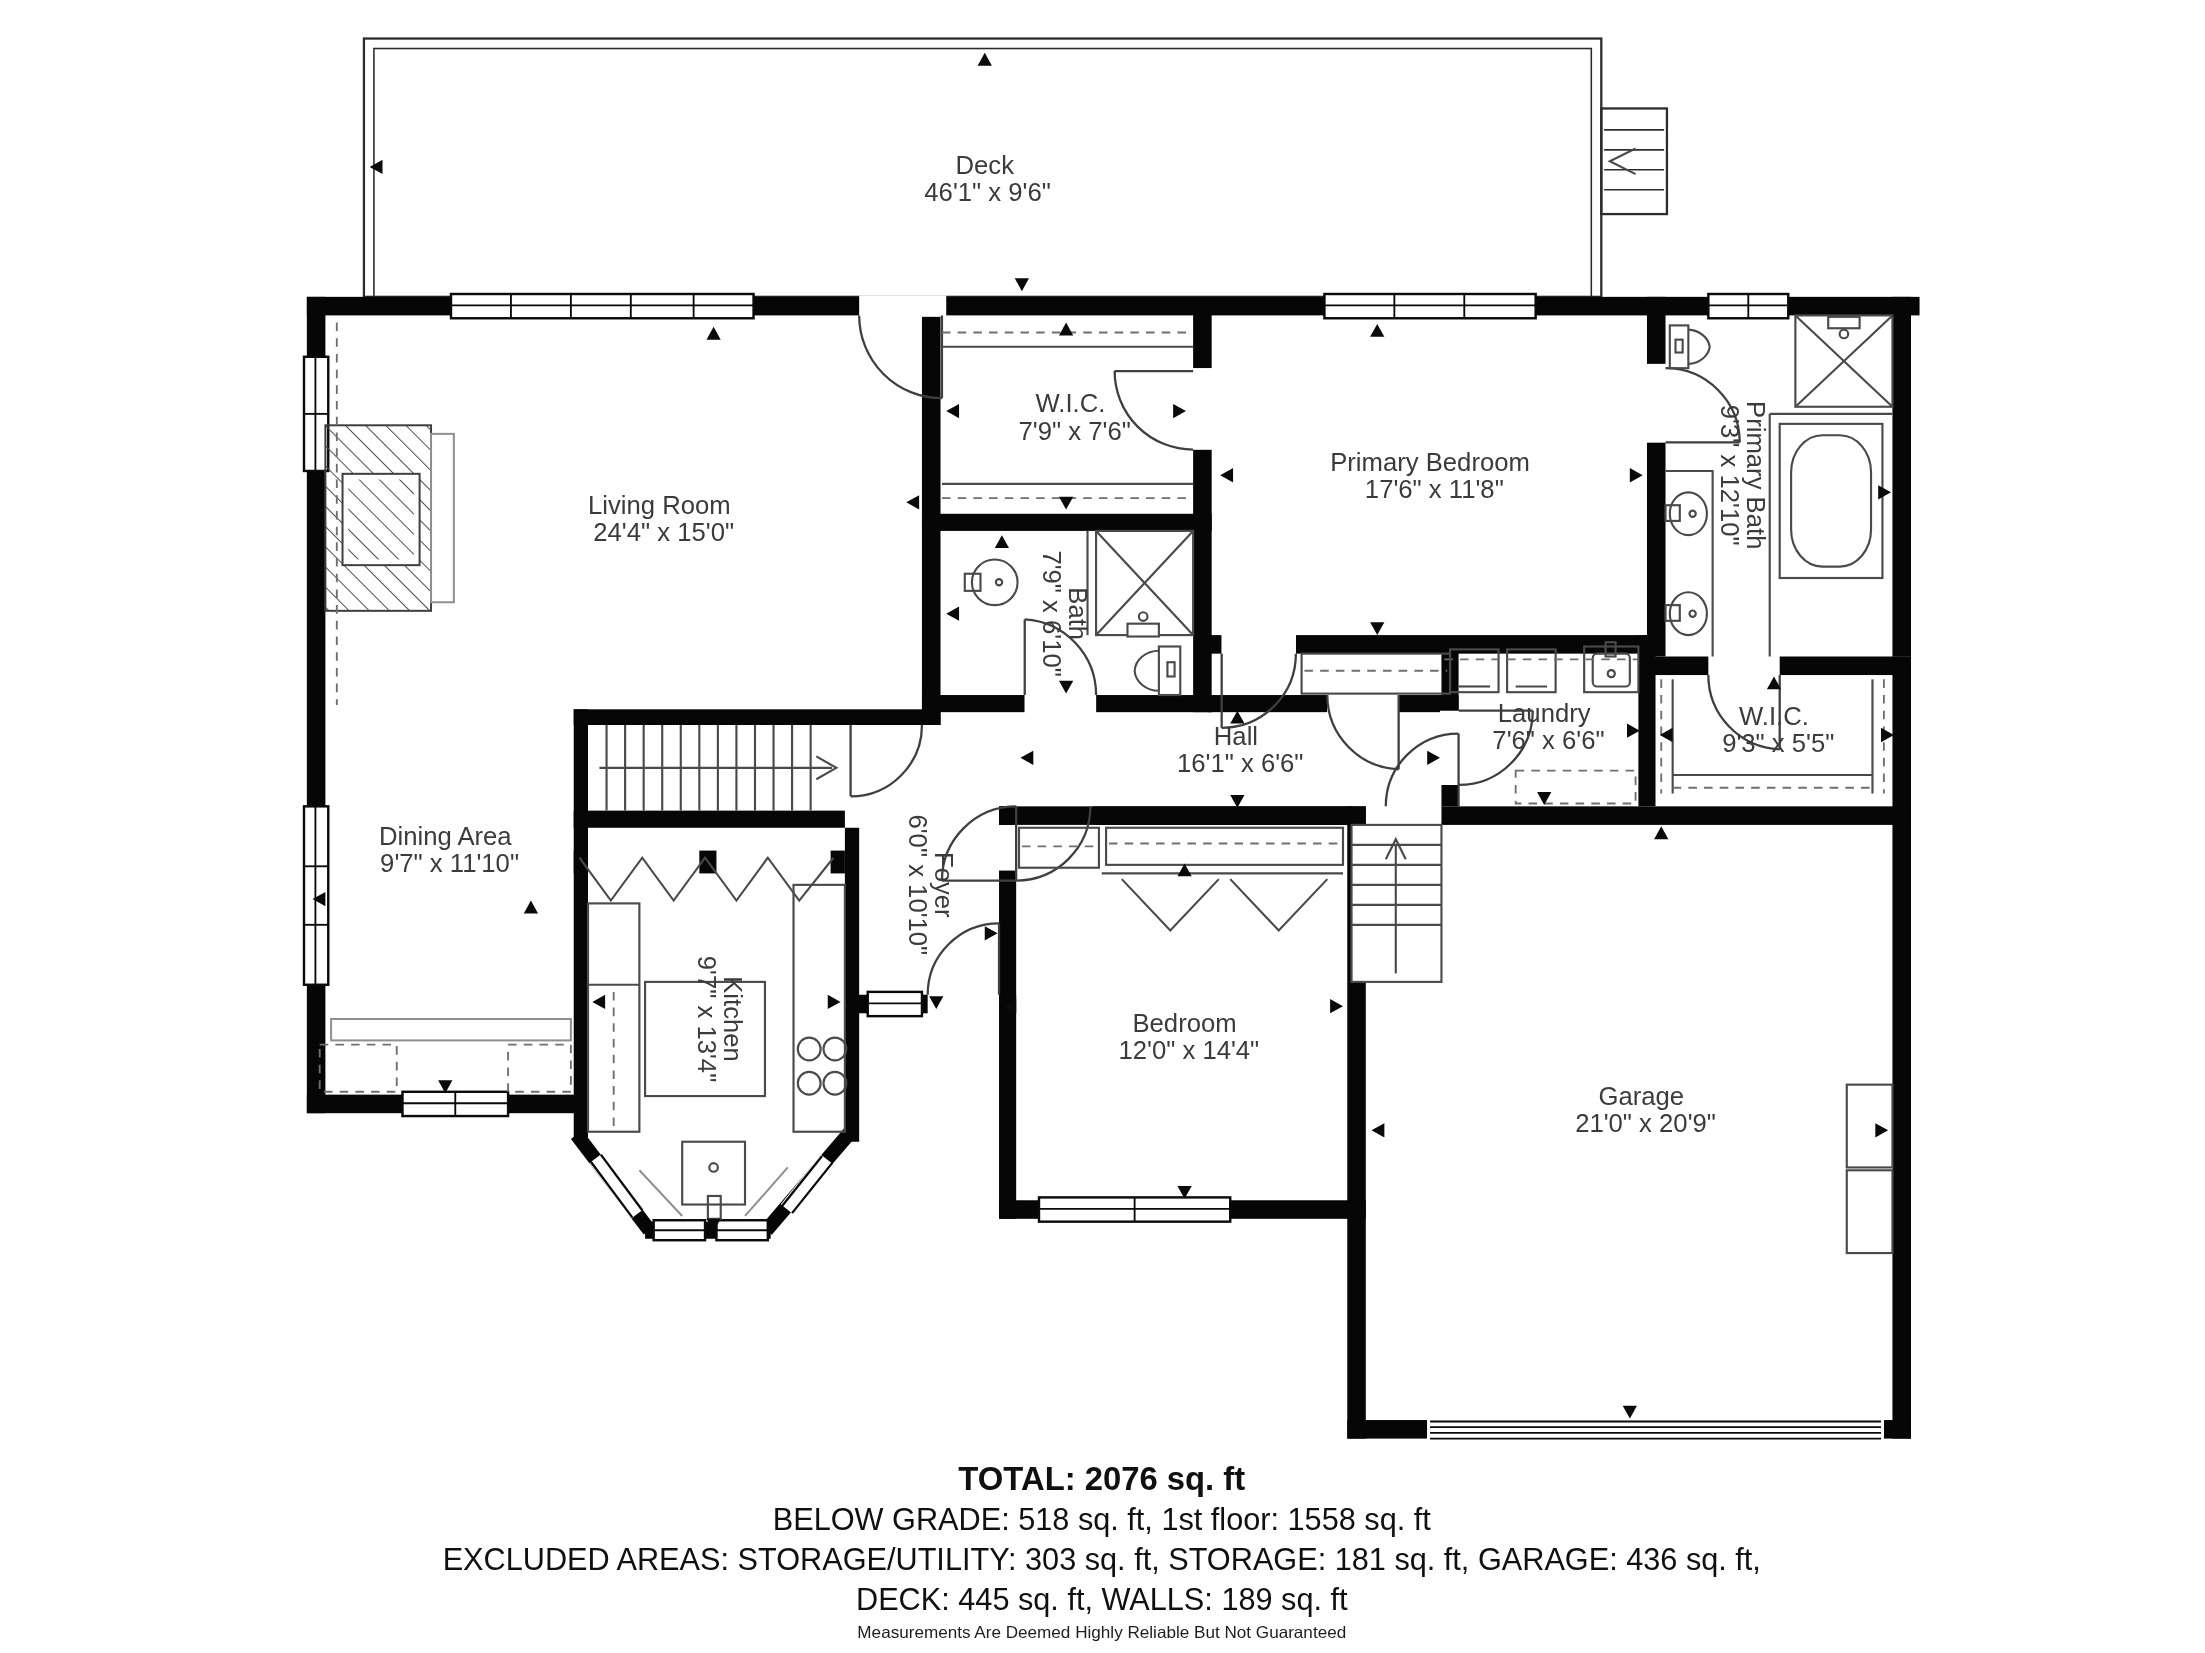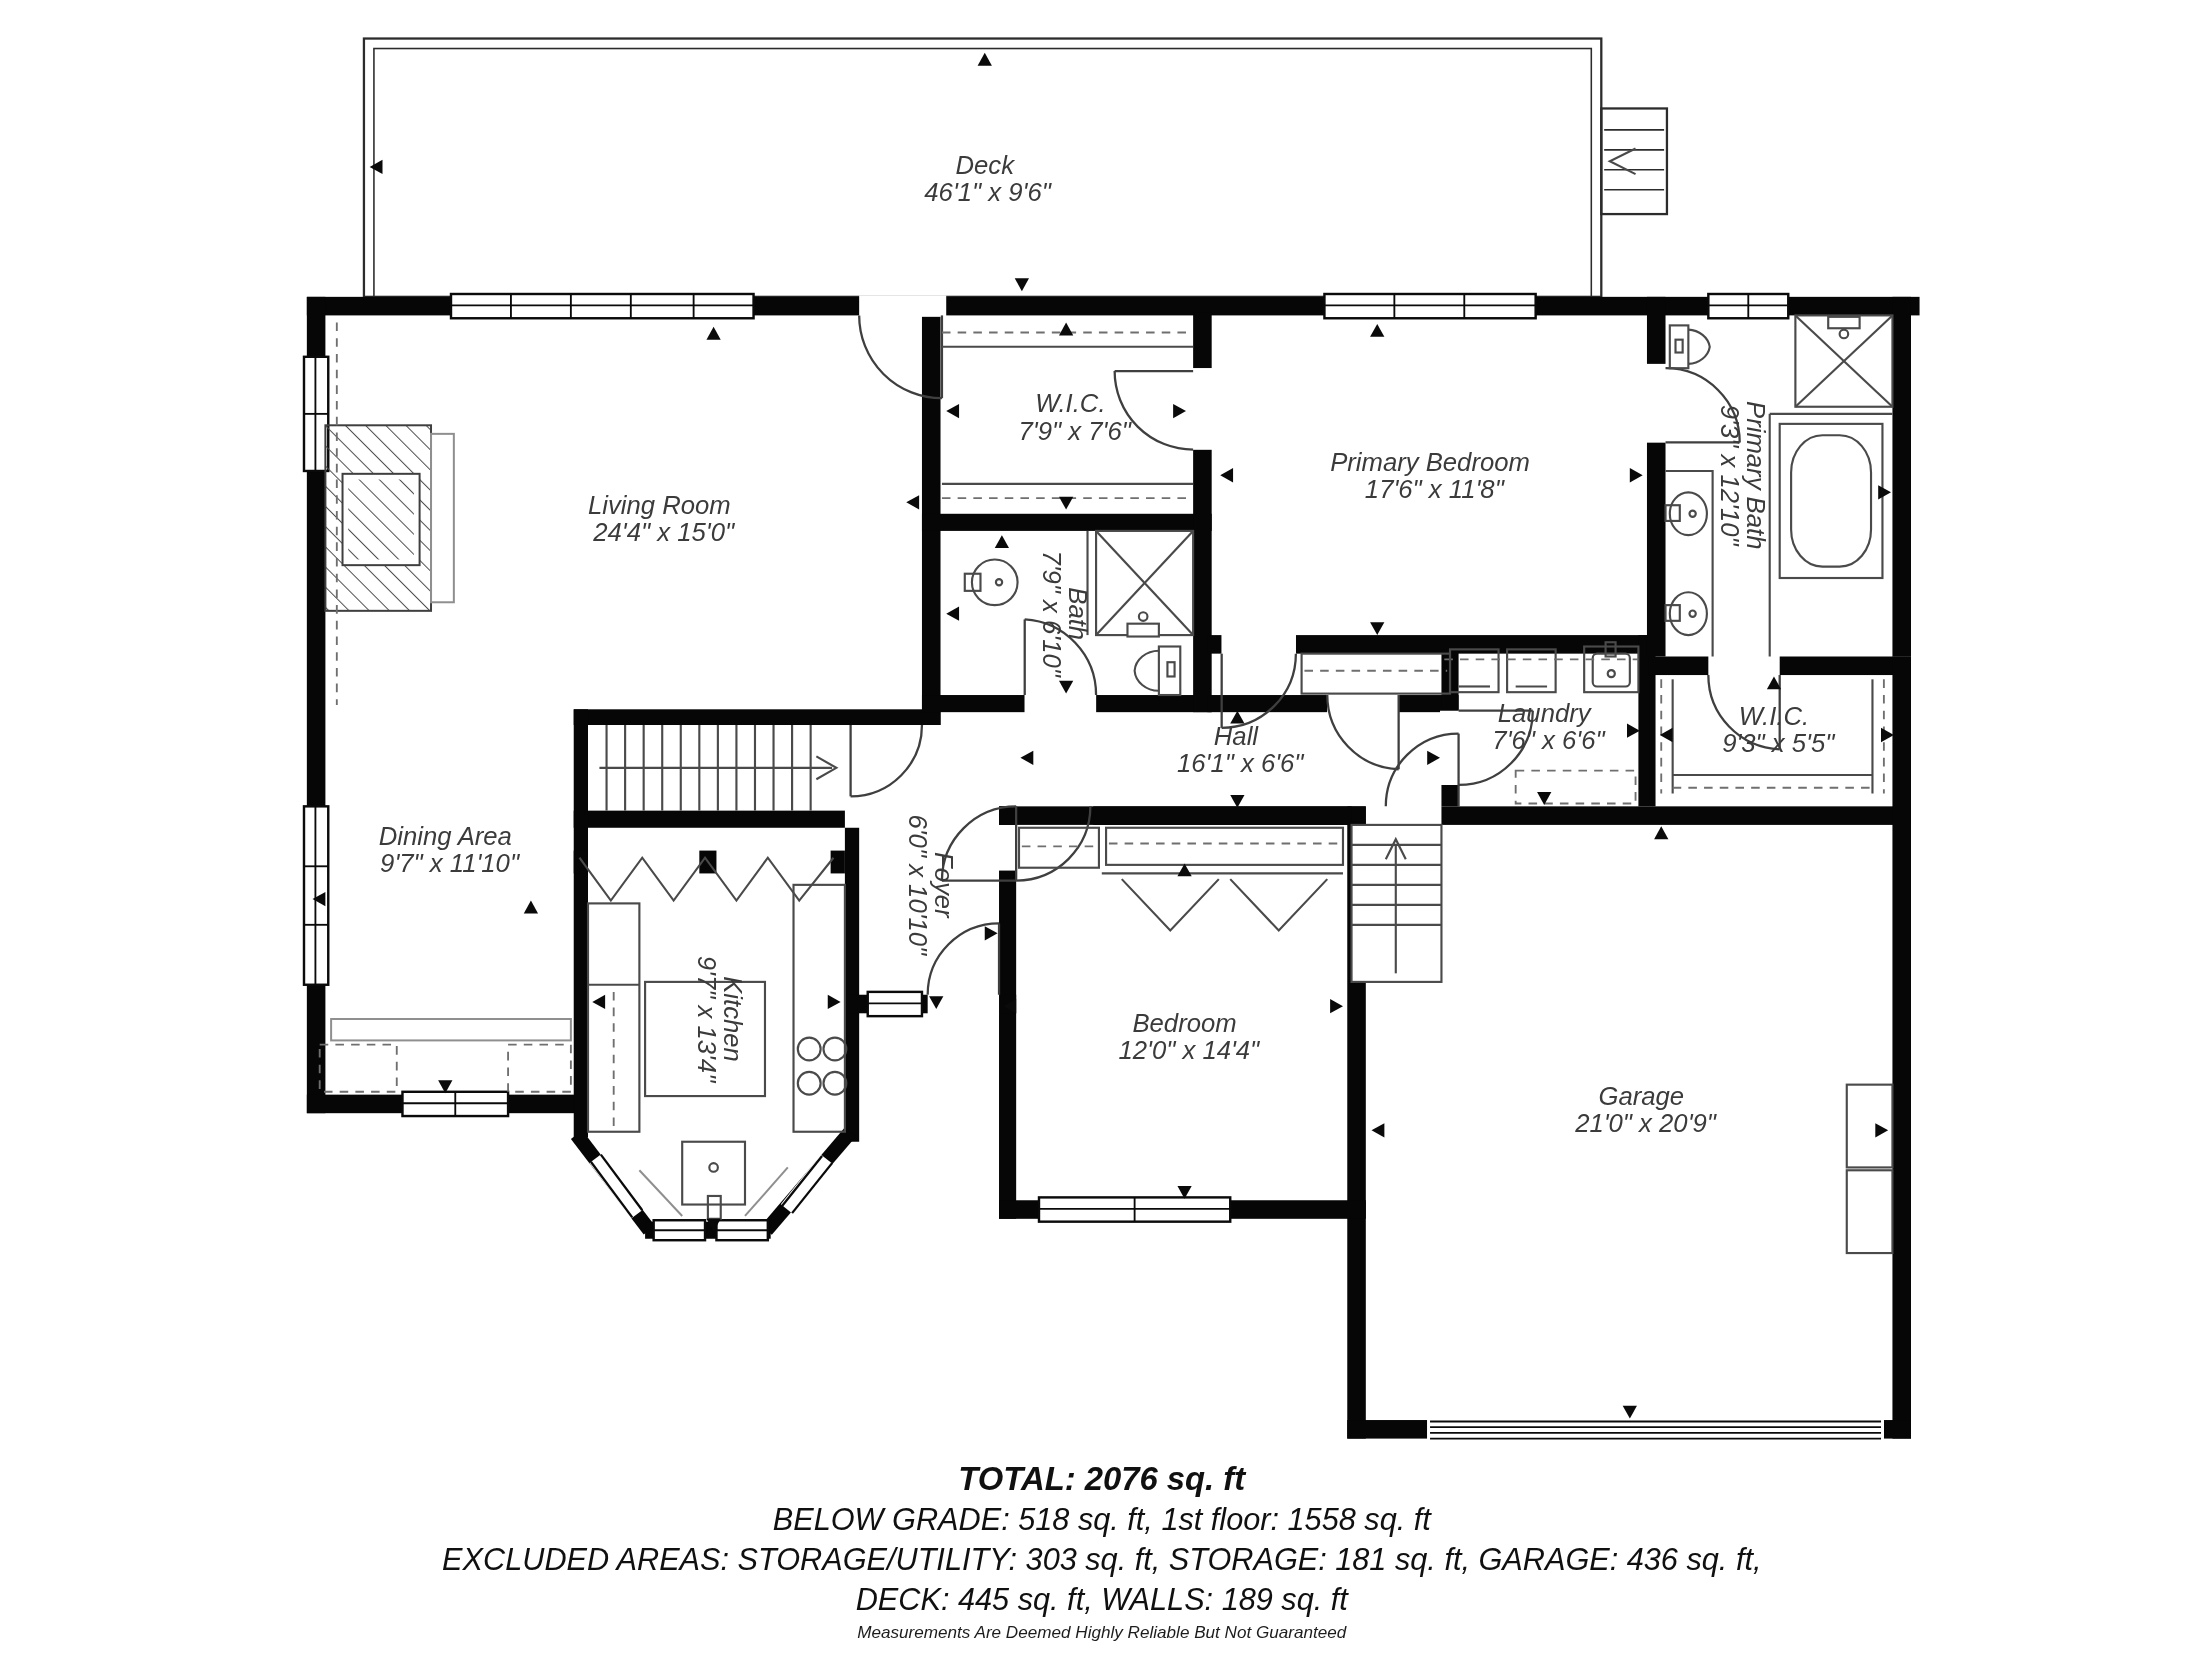"Deck" .page { font-style: italic -> none }
